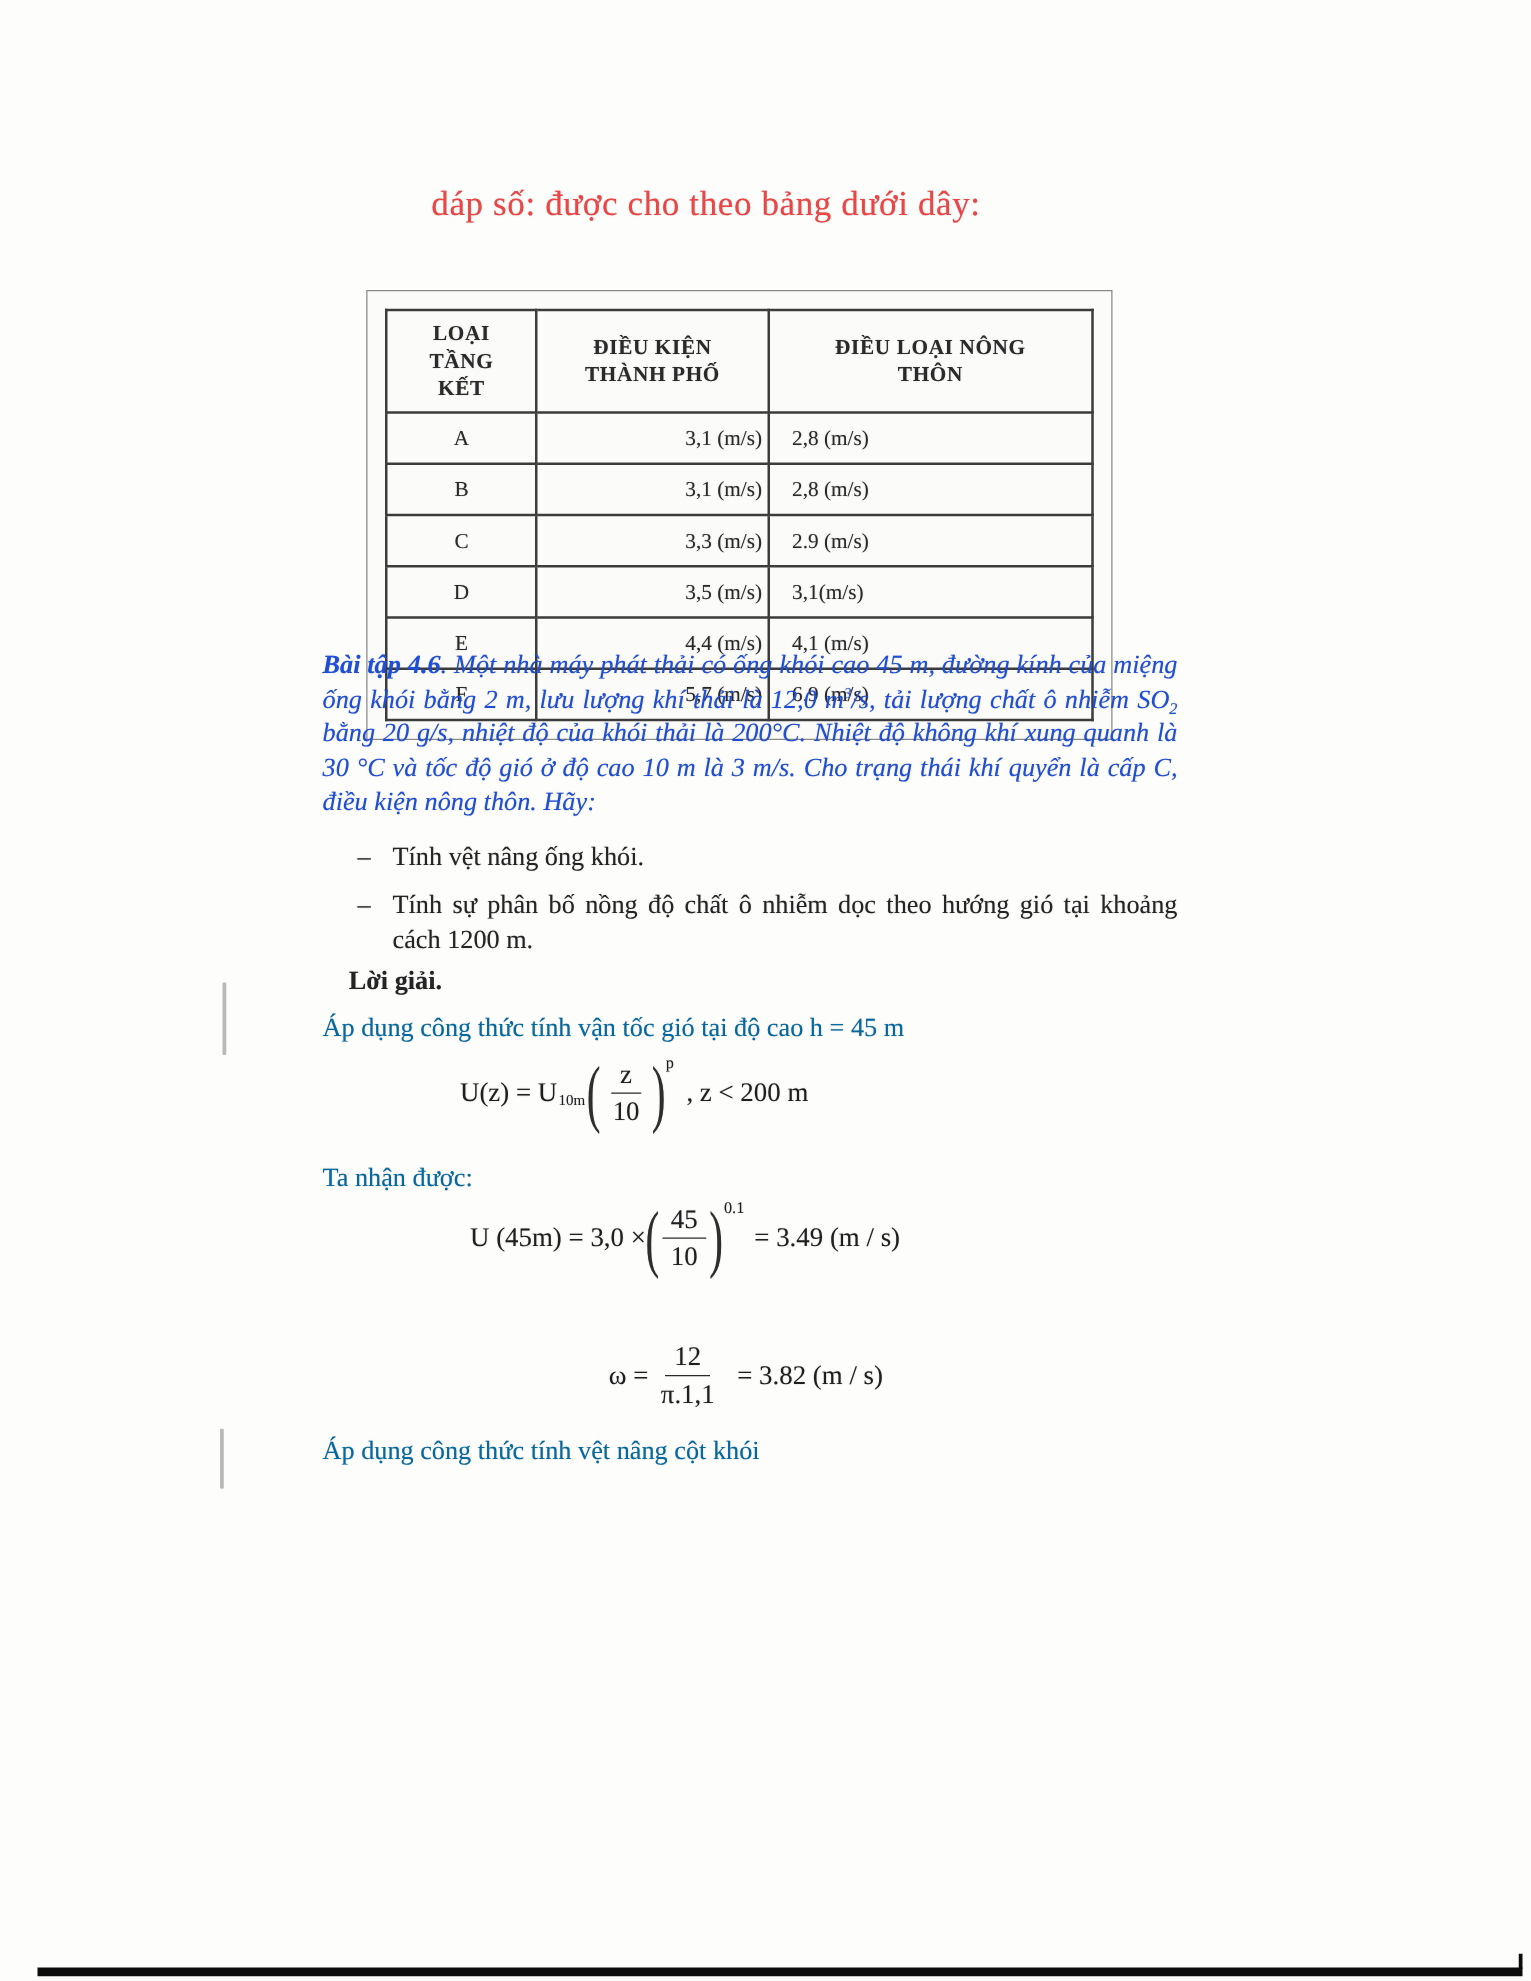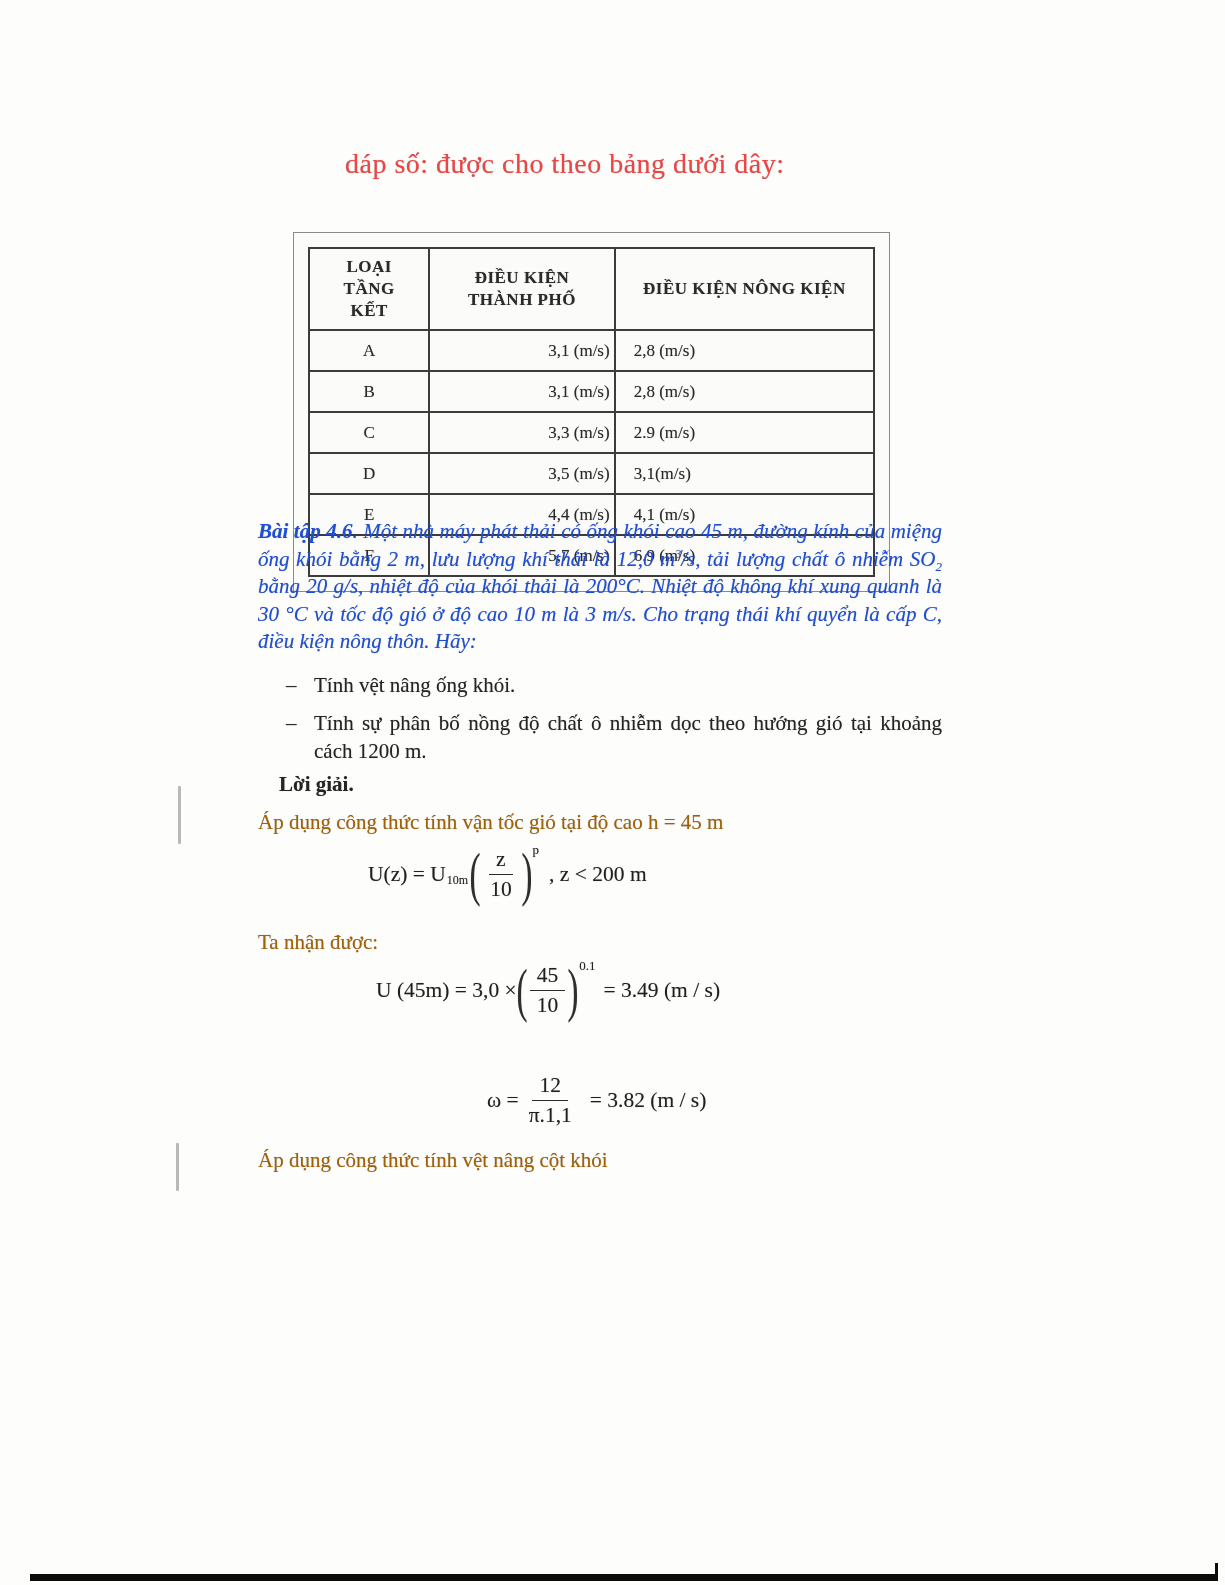"ĐIỀU KIỆN NÔNG KIỆN" th.scan { text: KIỆN NÔNG KIỆN -> LOẠI NÔNG THÔN }
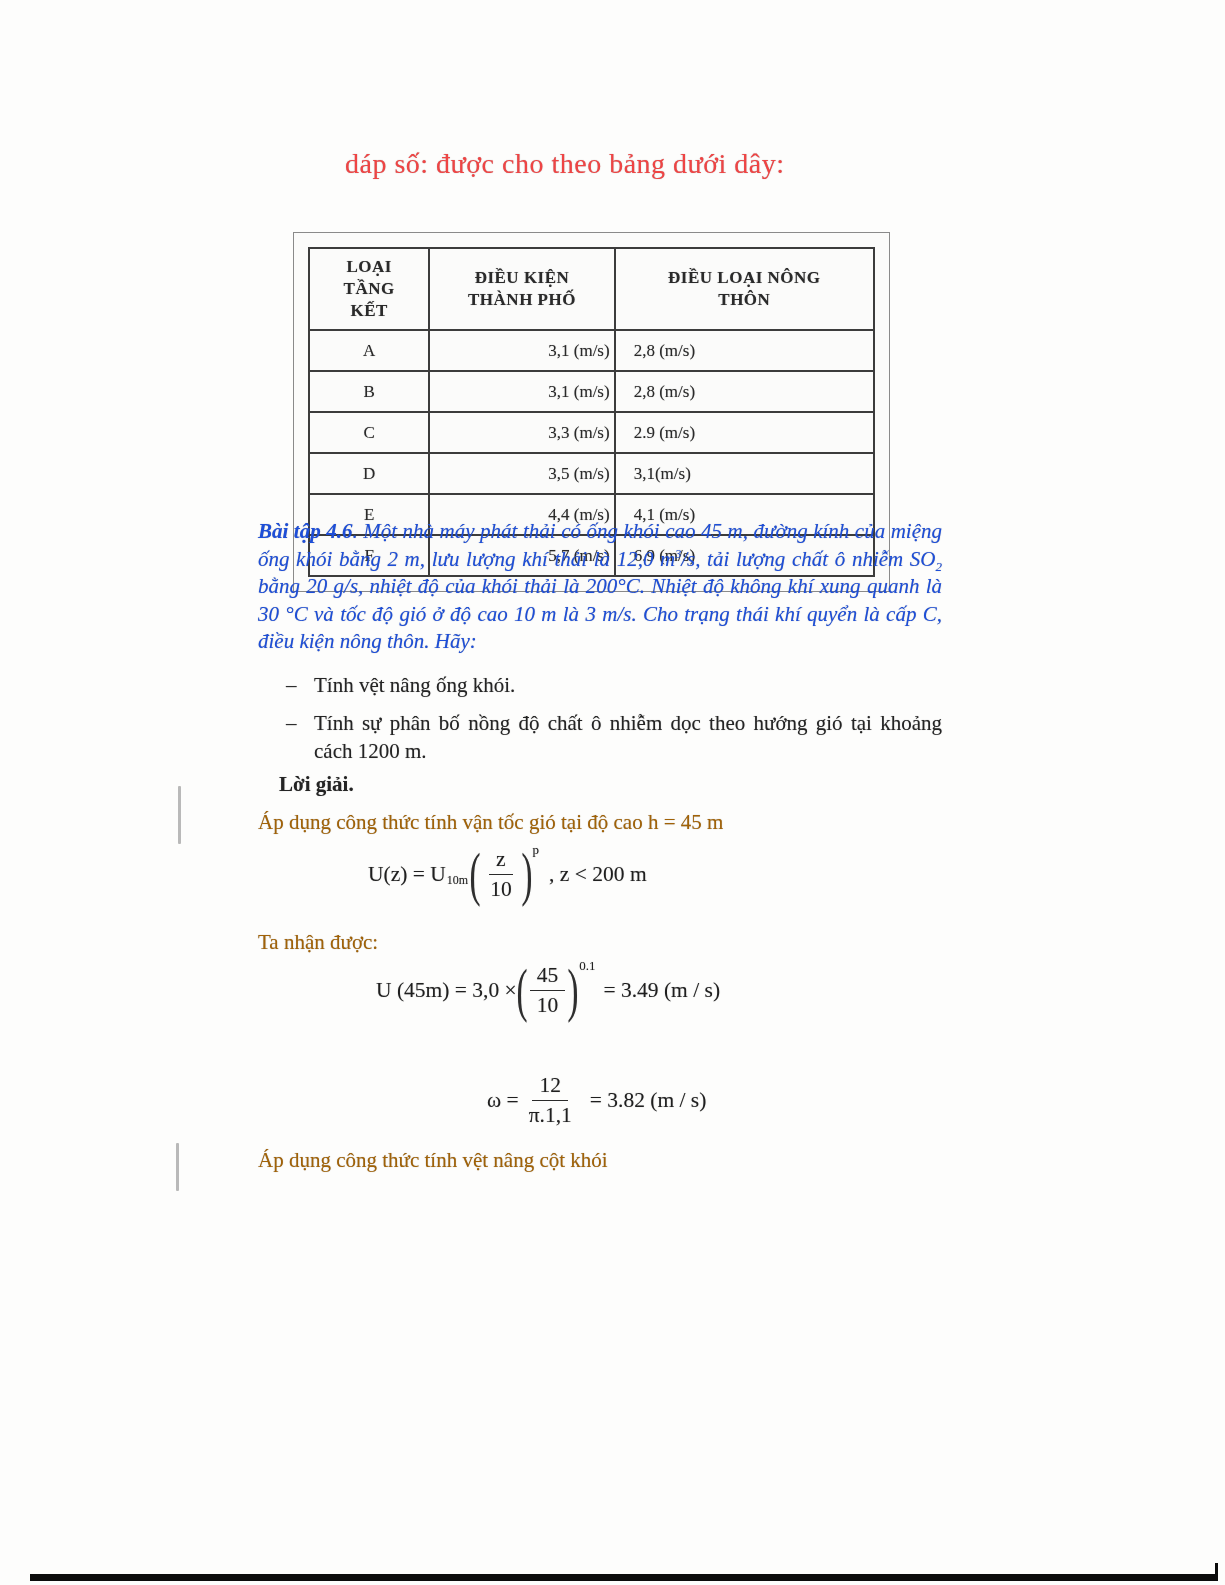"Áp dụng công thức tính" .line { color: #a16207 -> #0369a1 }
